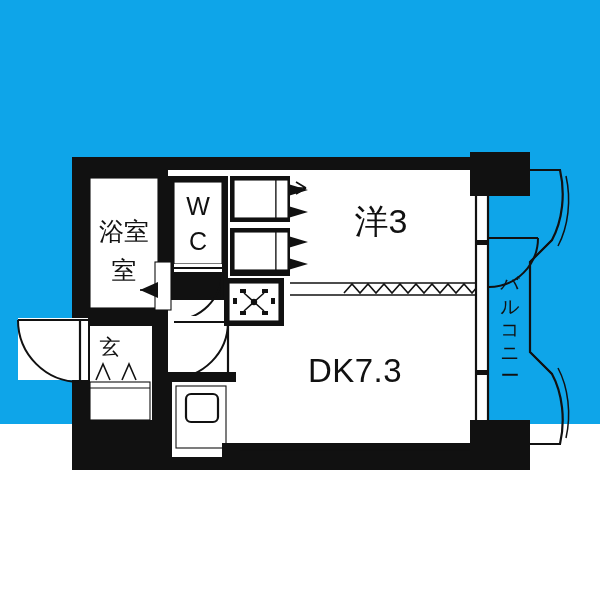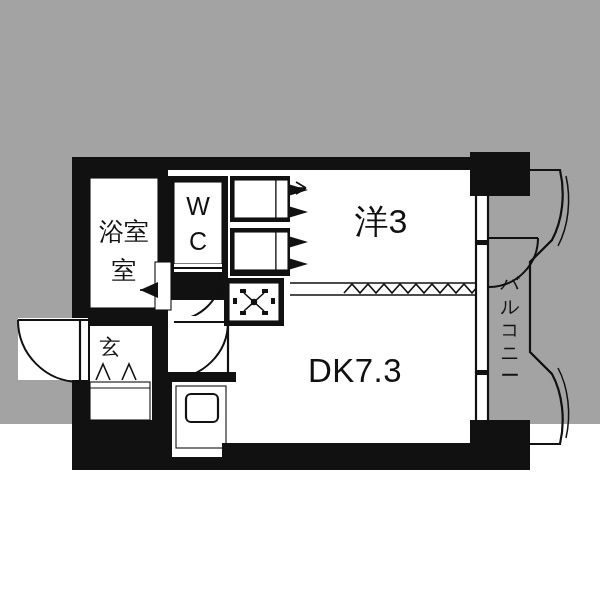"浴室" #plan-root { background: #a3a3a3 -> #0ea5e9 }
